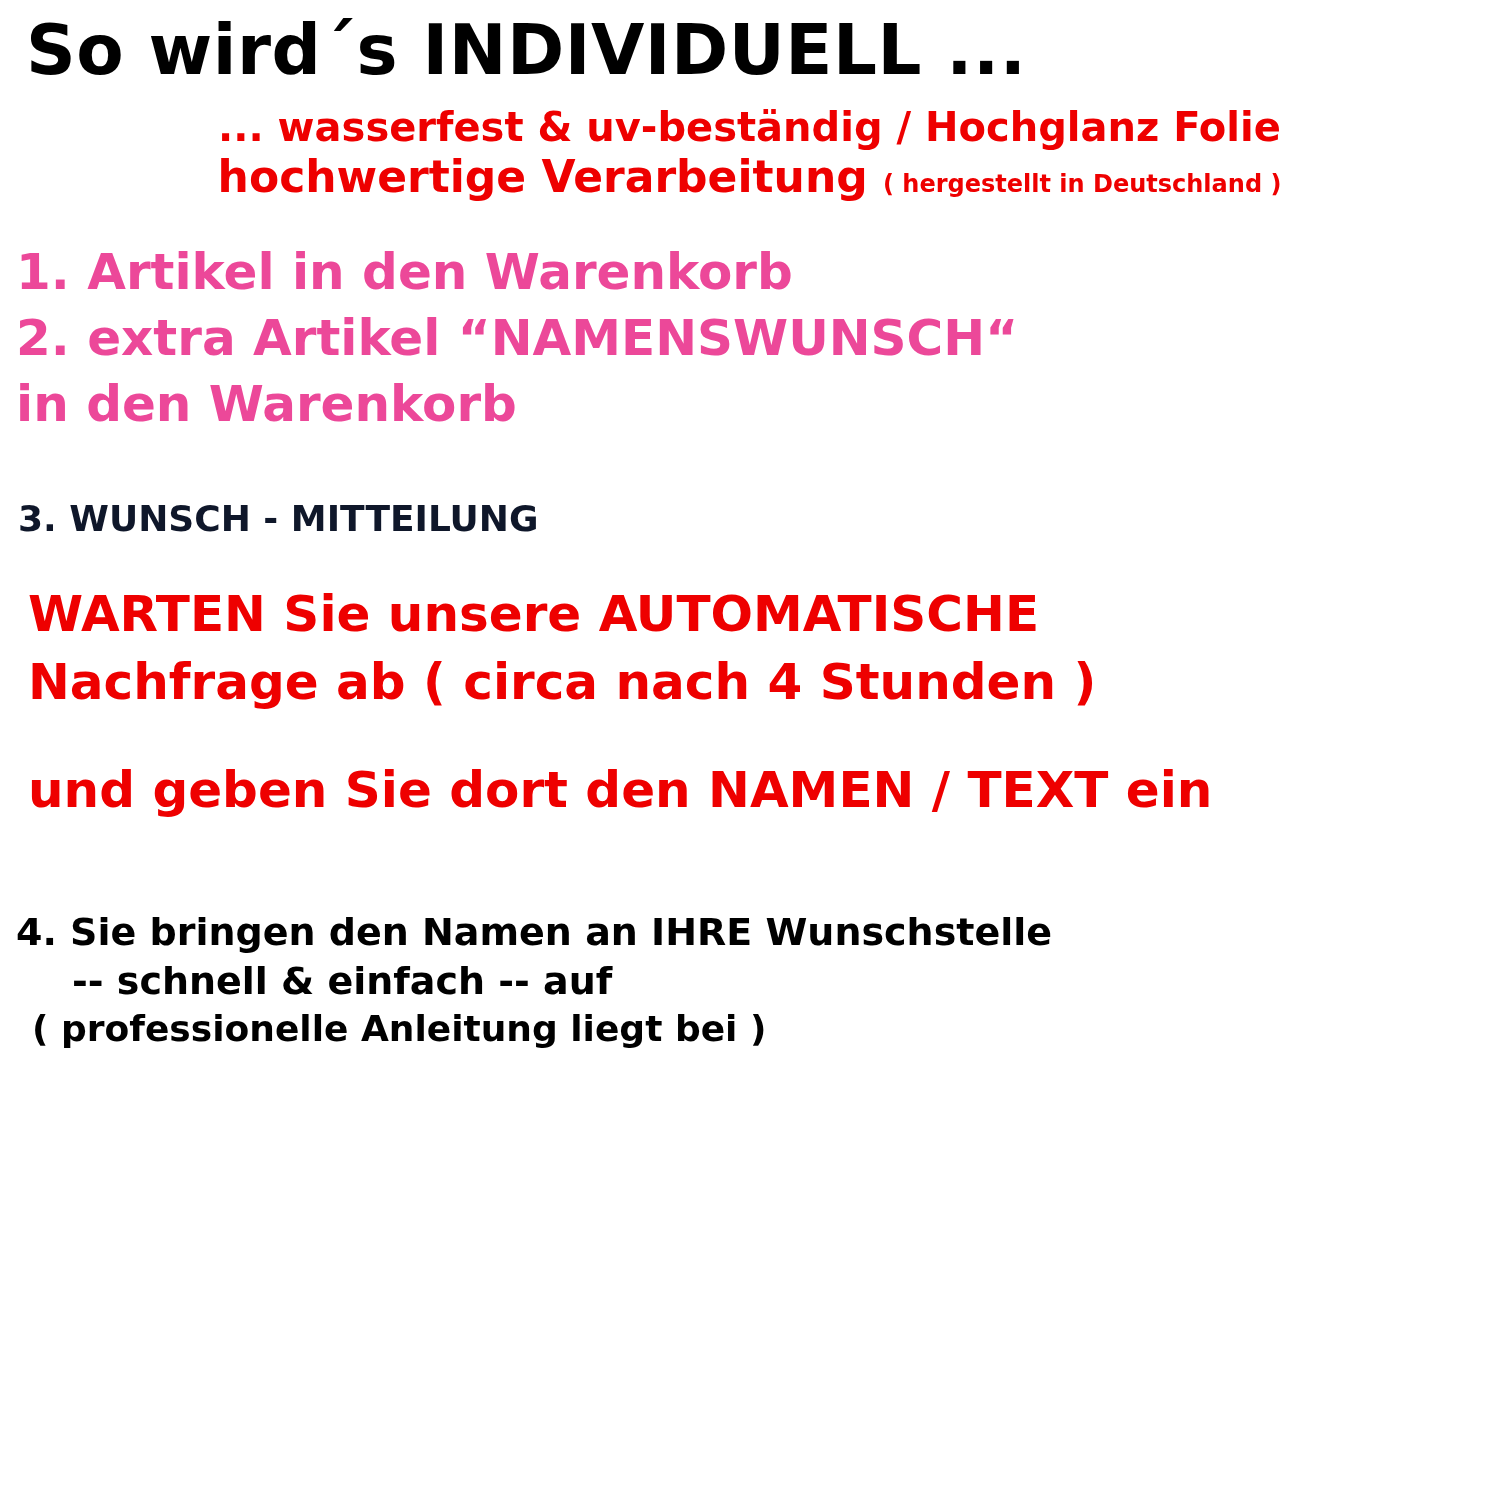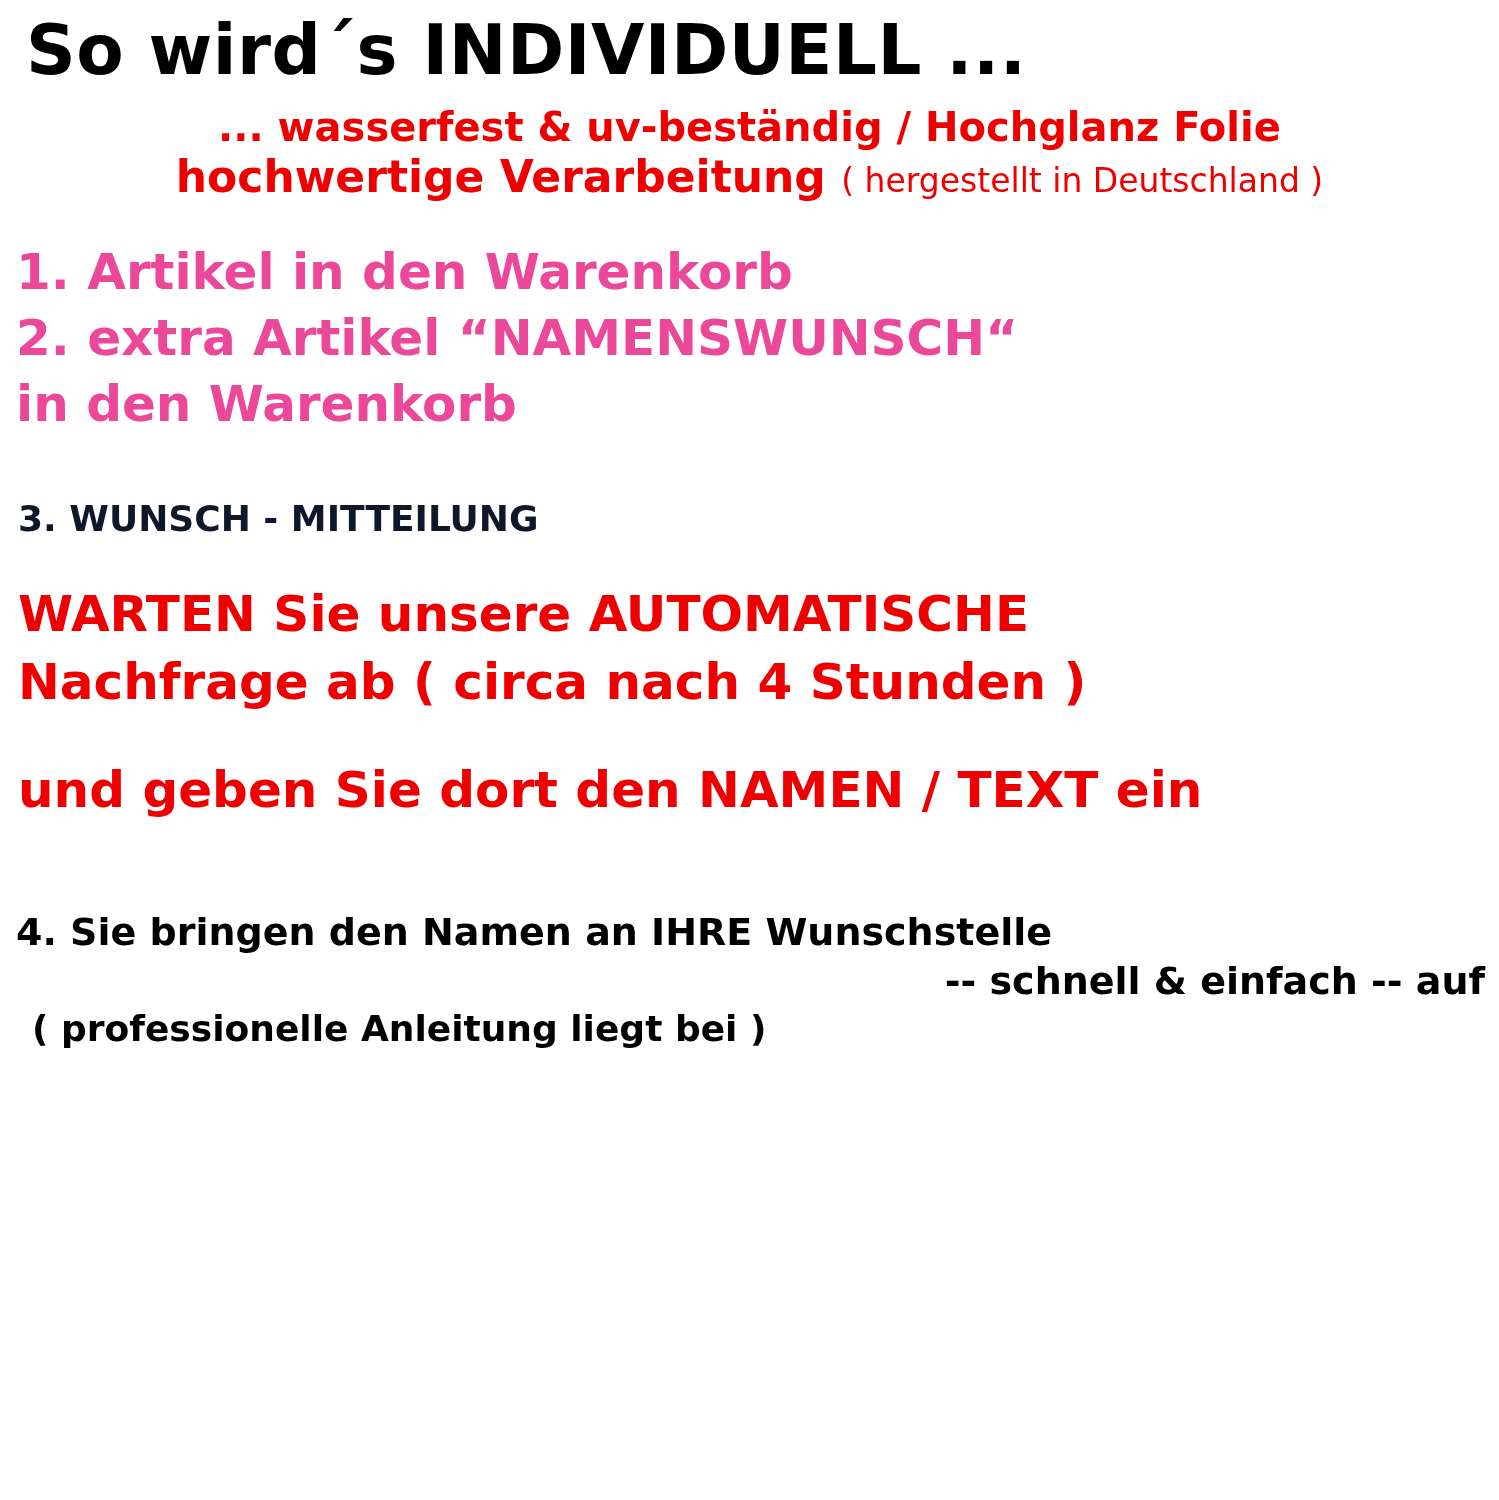"( hergestellt in Deutschland )" .sub-line2 .small { font-size: 33px -> 24px; font-weight: normal -> bold }
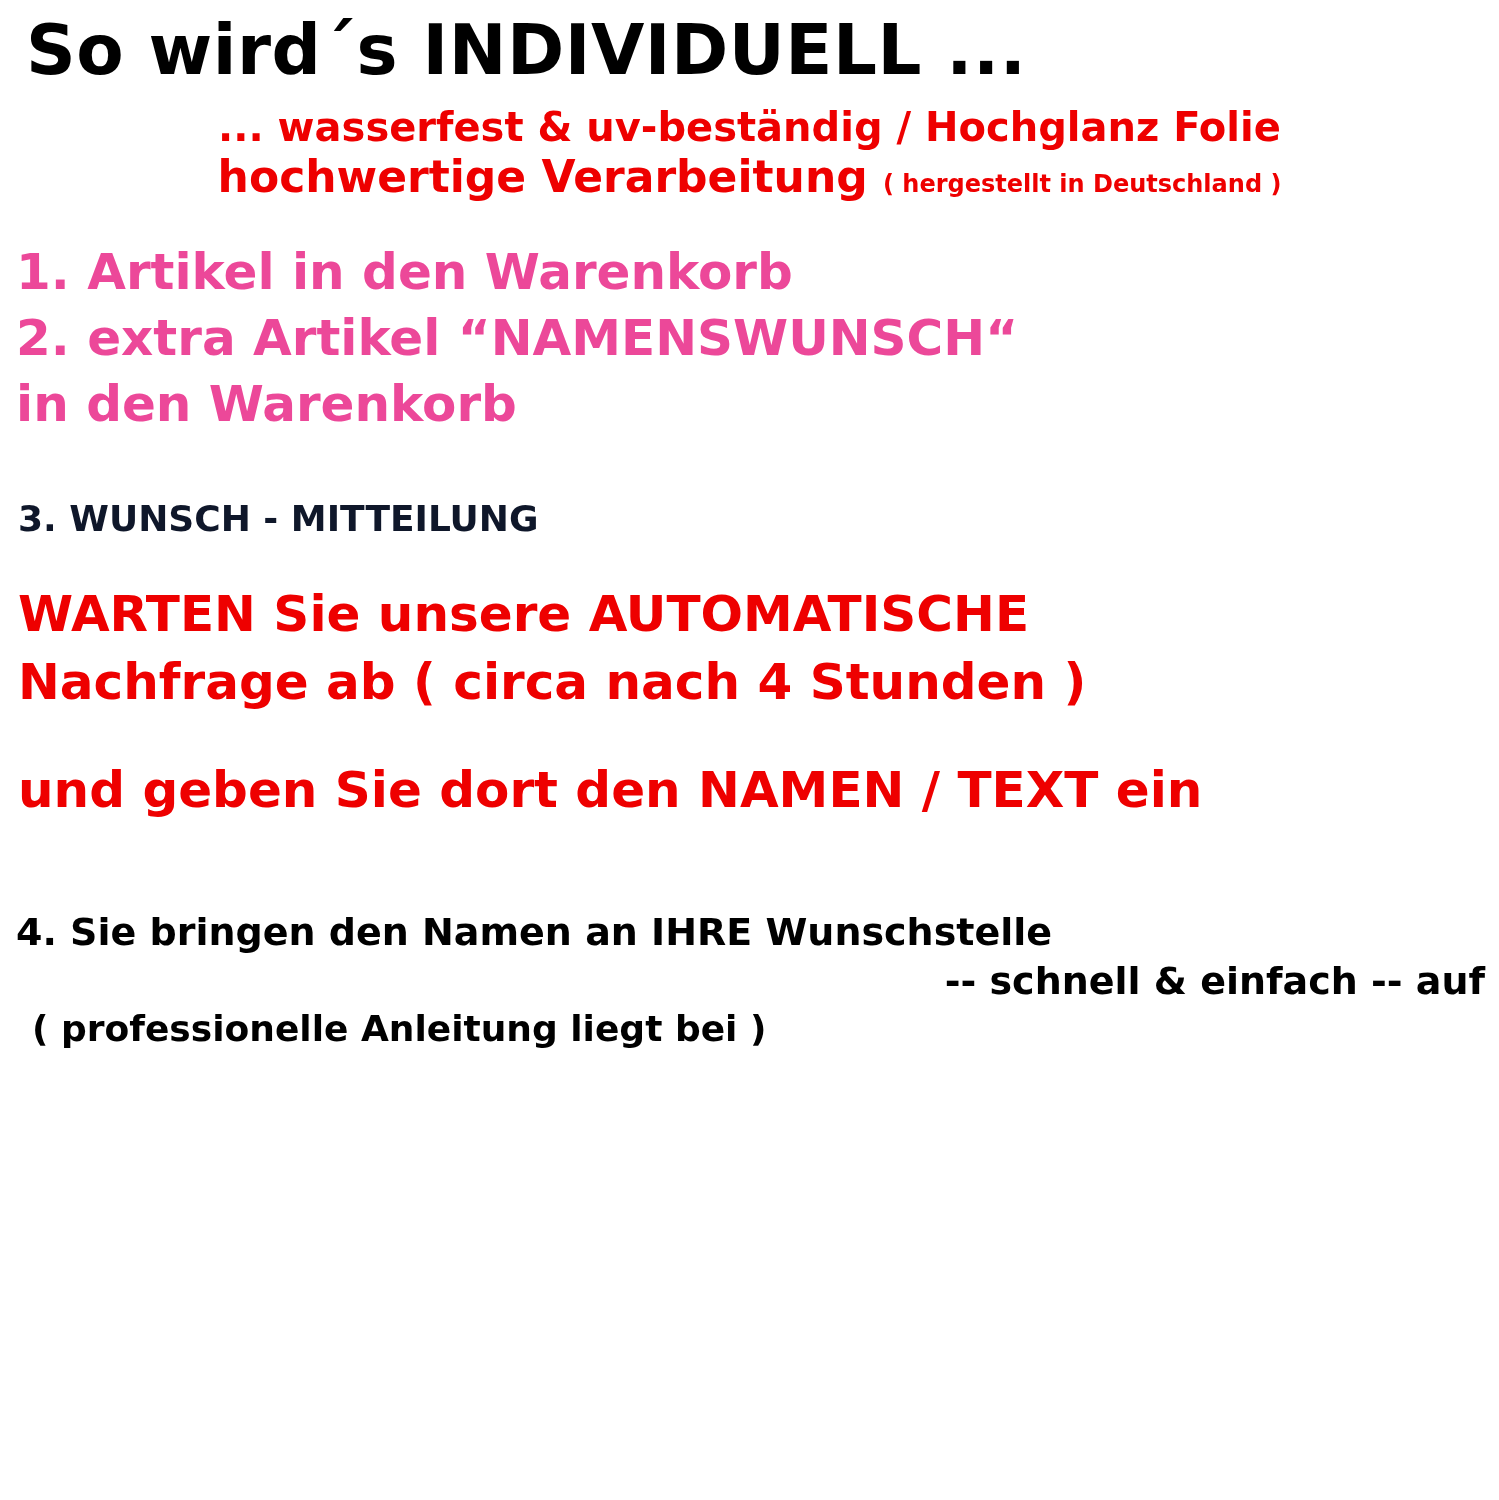"WARTEN Sie unsere AUTOMATISCHE" .red-body { margin-left: 2px -> 12px }
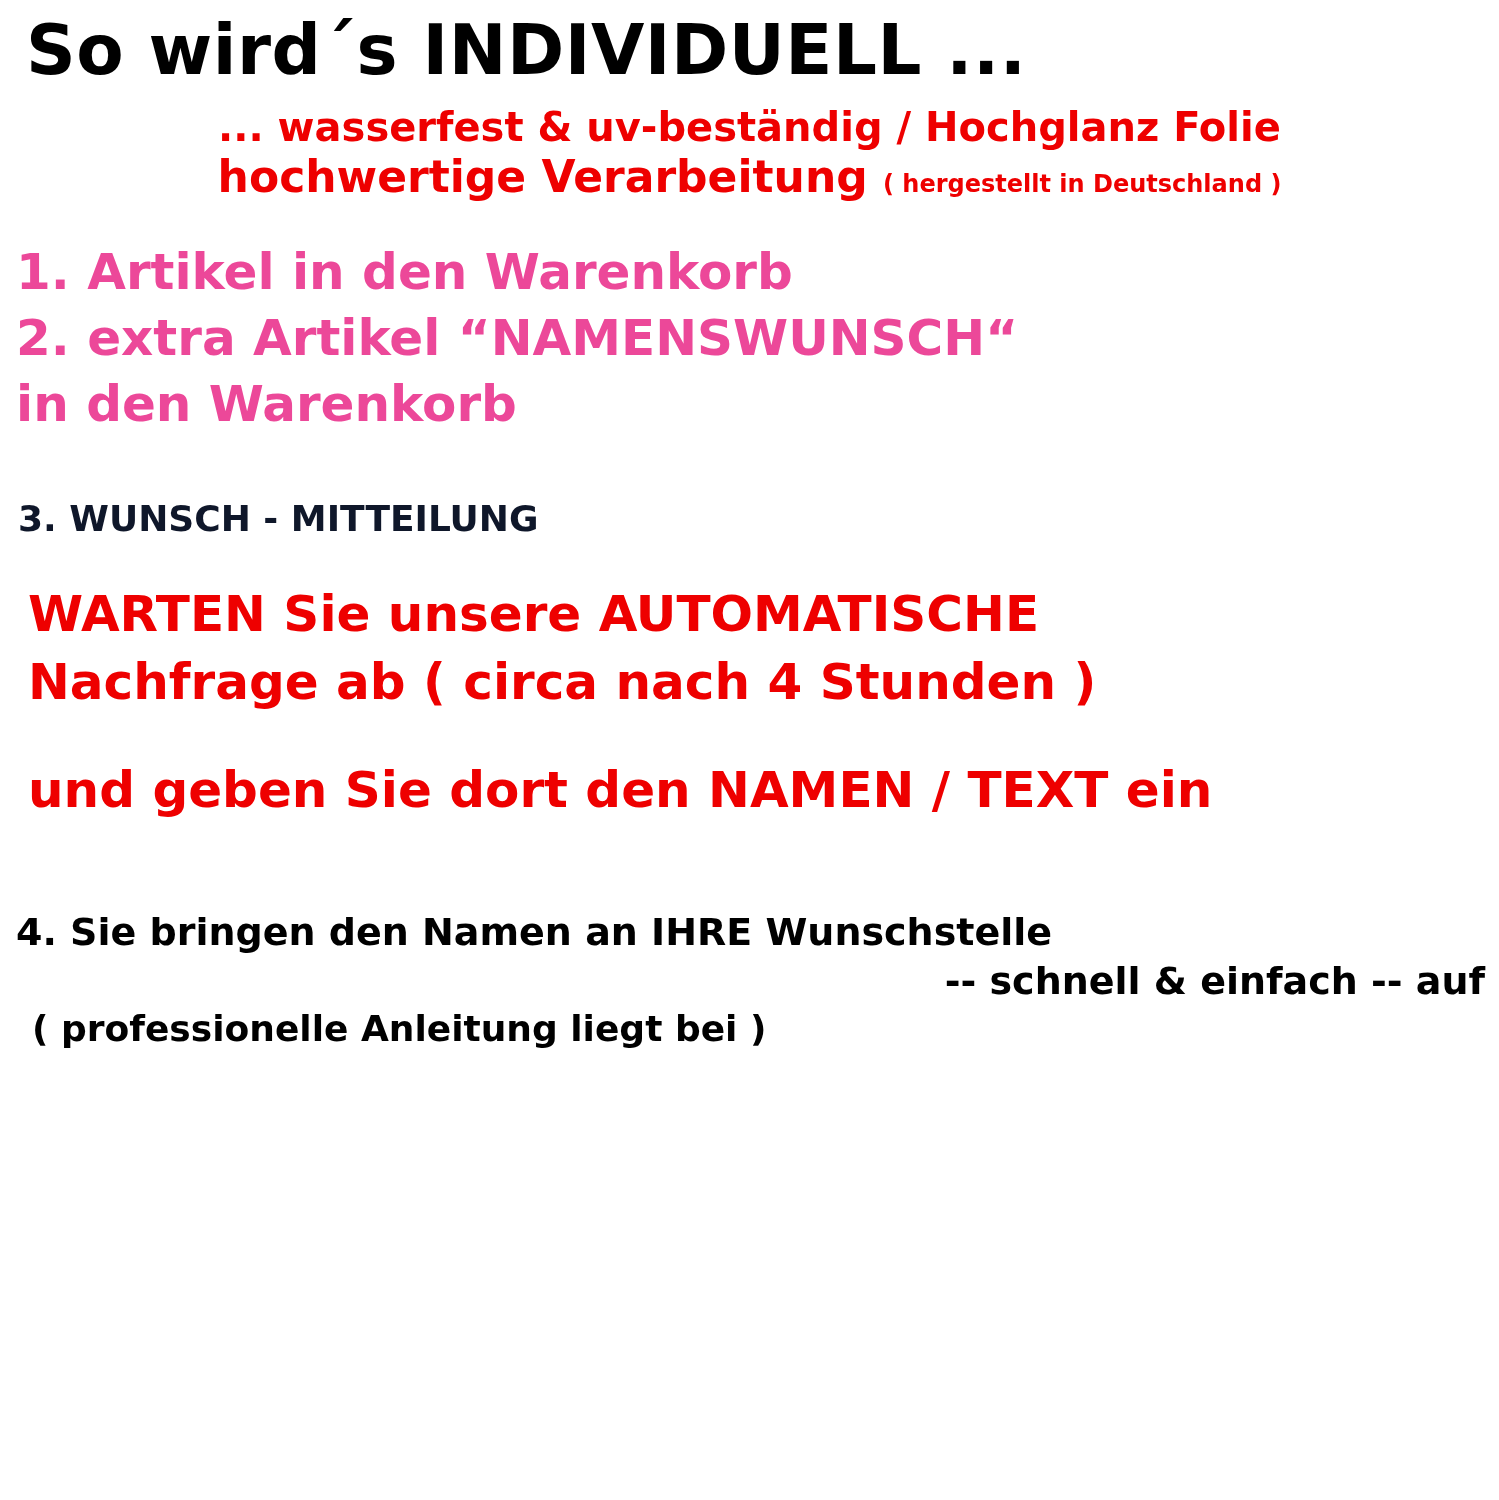"-- schnell & einfach --" .step4-indent { text-align: right -> none }
